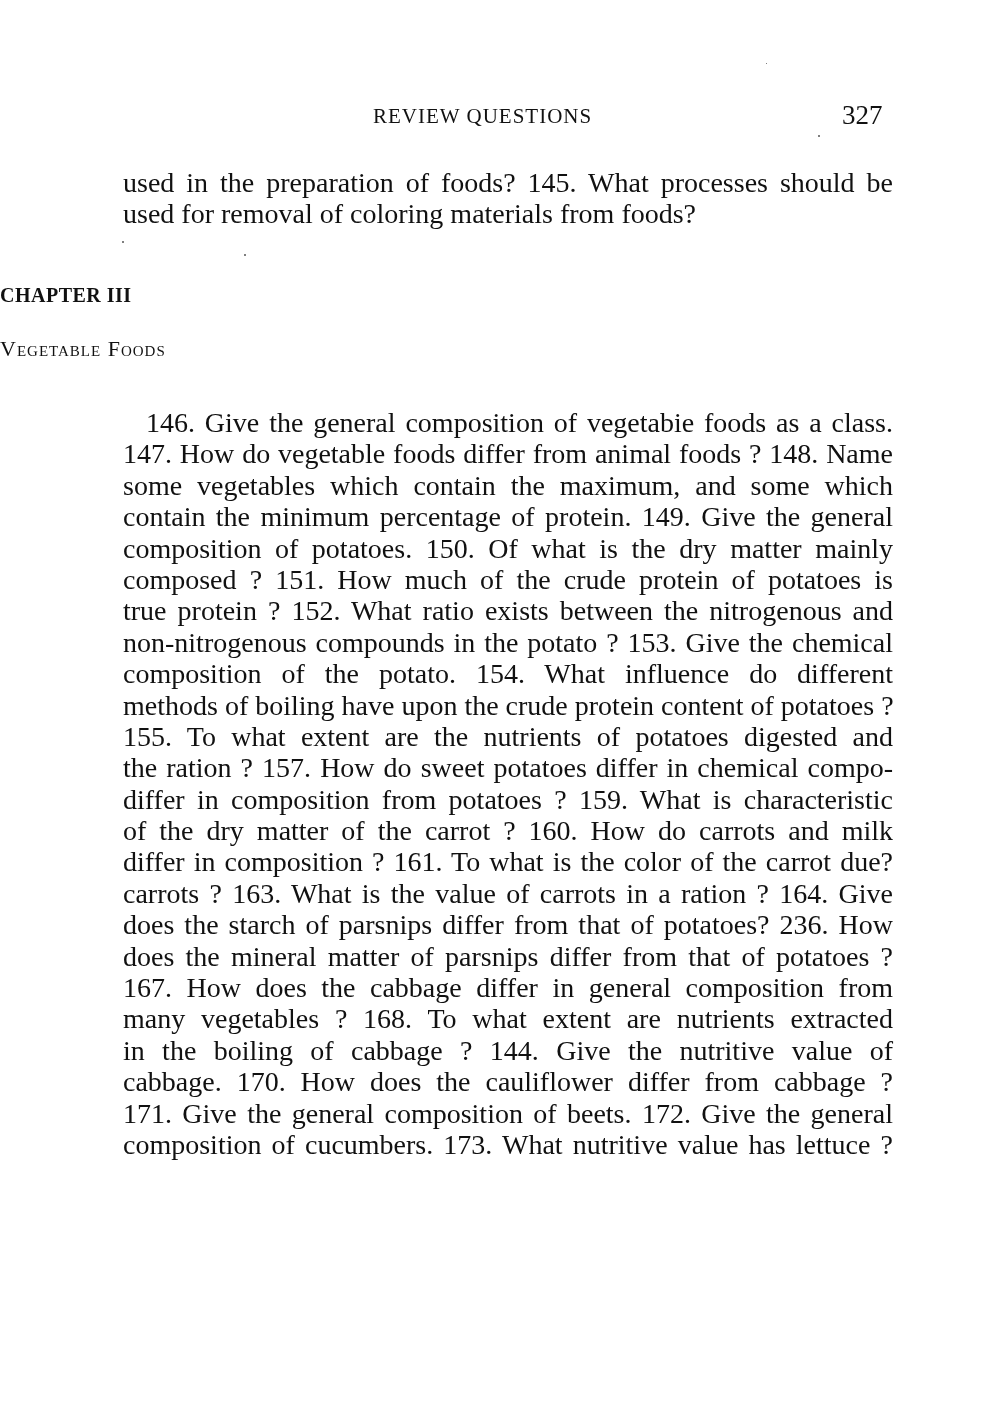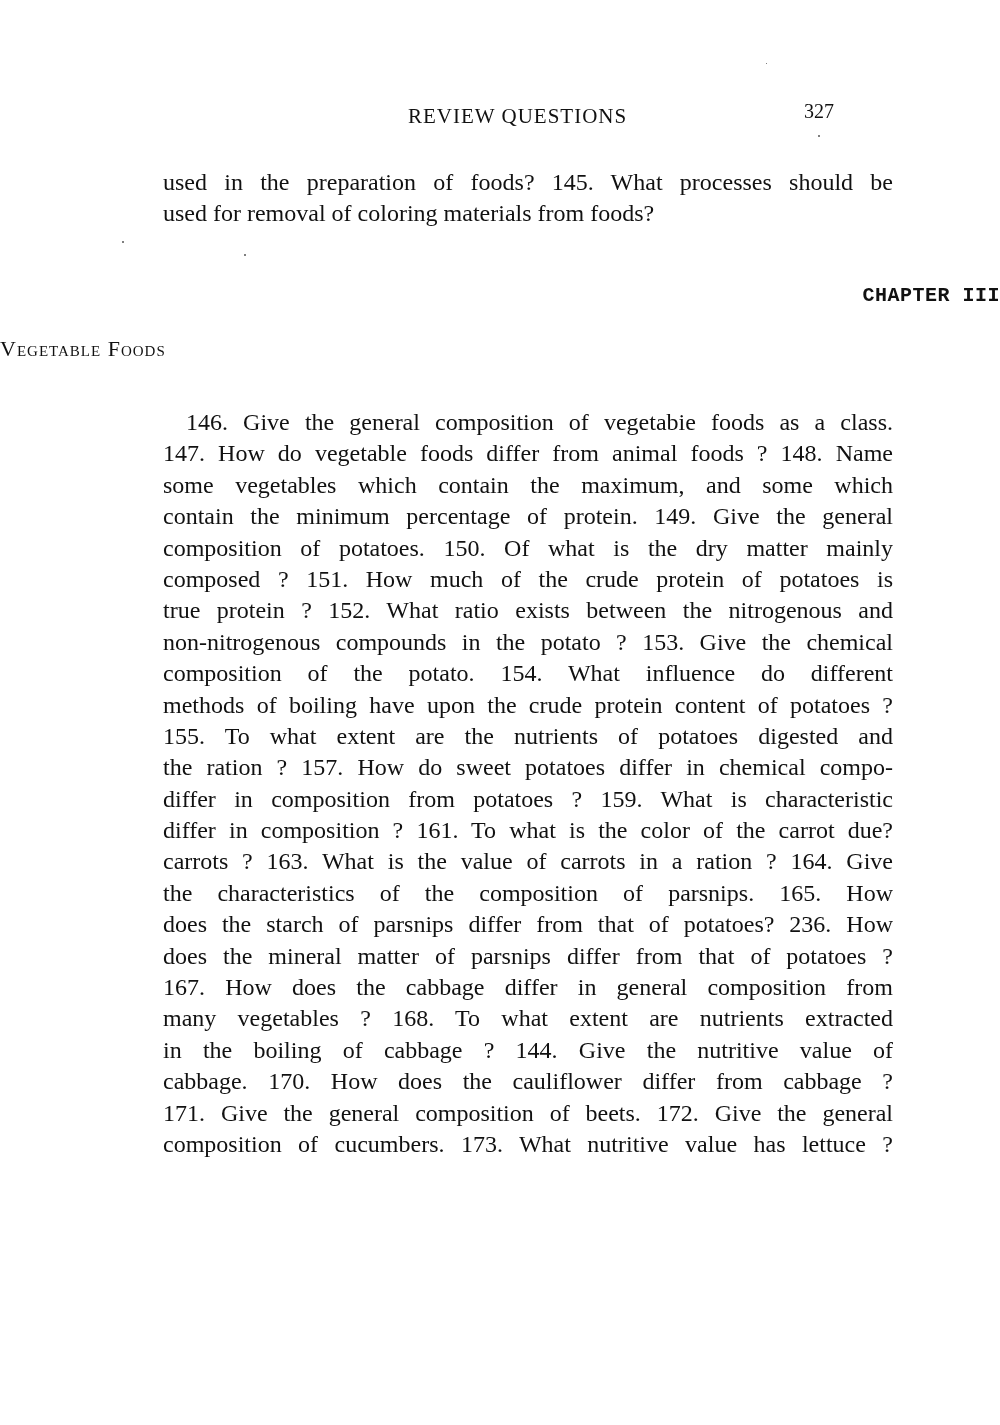"REVIEW QUESTIONS" .running-title { margin-left: 35px -> none }
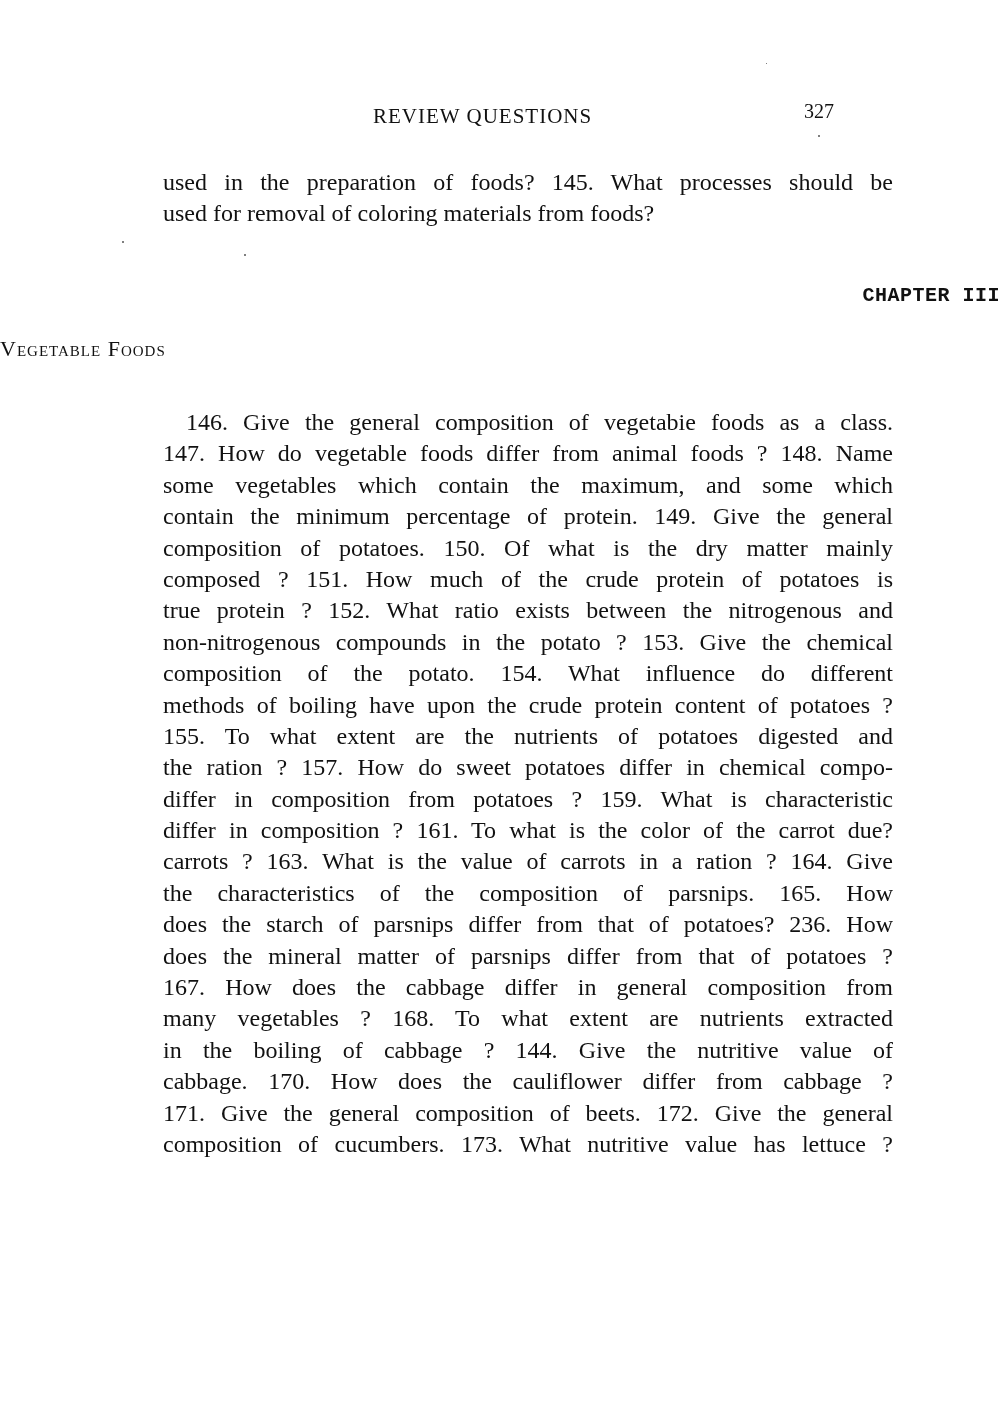"327" .page-number { font-size: 20px -> 27px; left: 804px -> 842px }
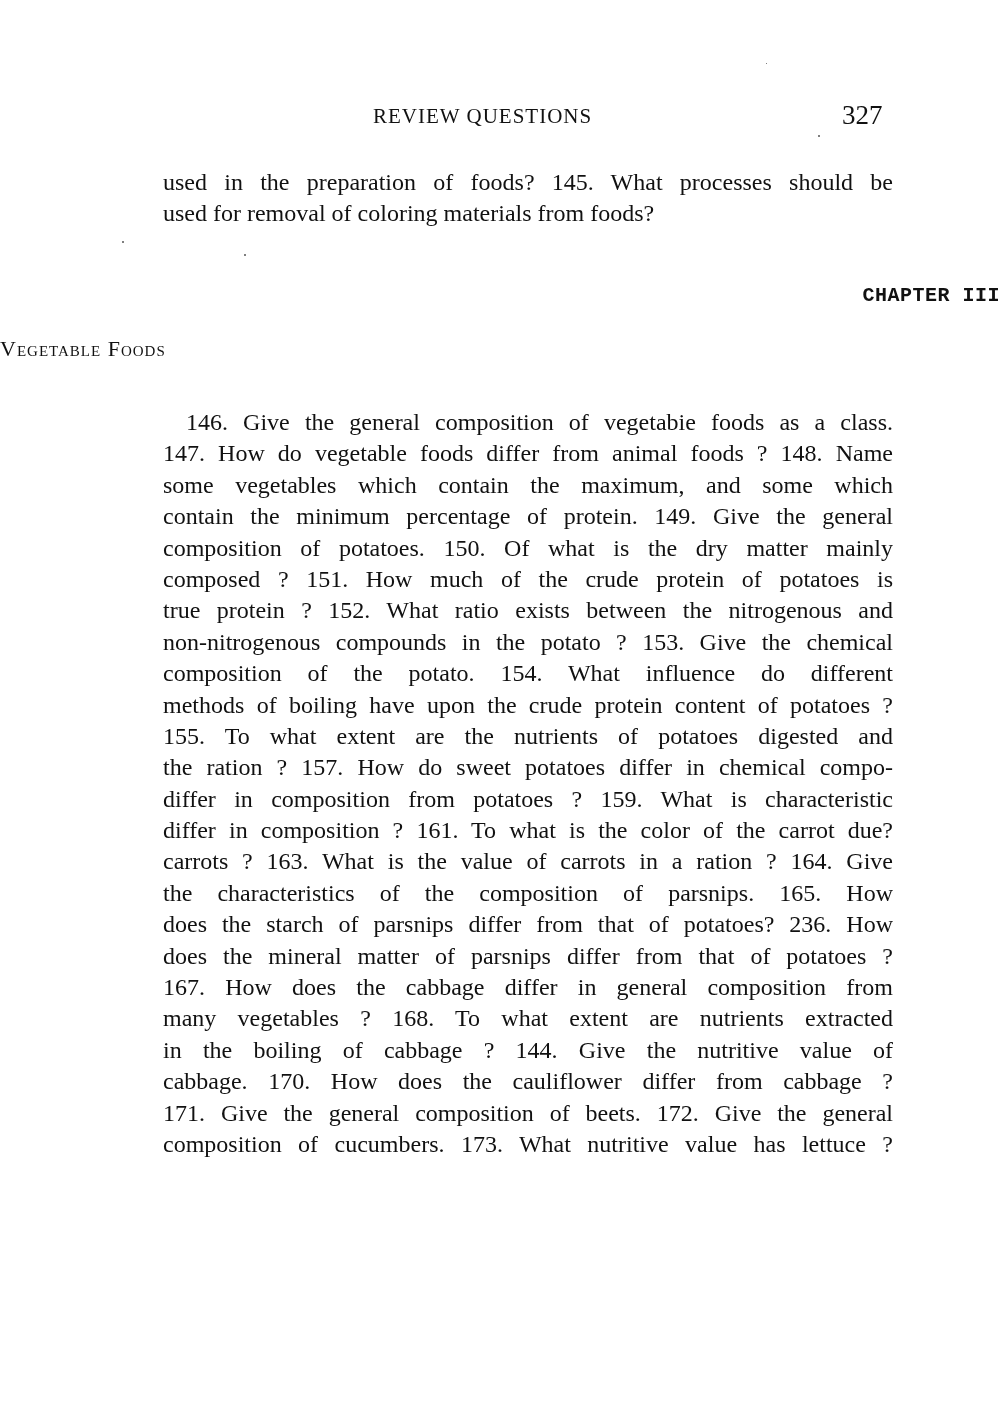"used in the preparation of" .line { font-size: 24px -> 28px; margin-left: 40px -> none }
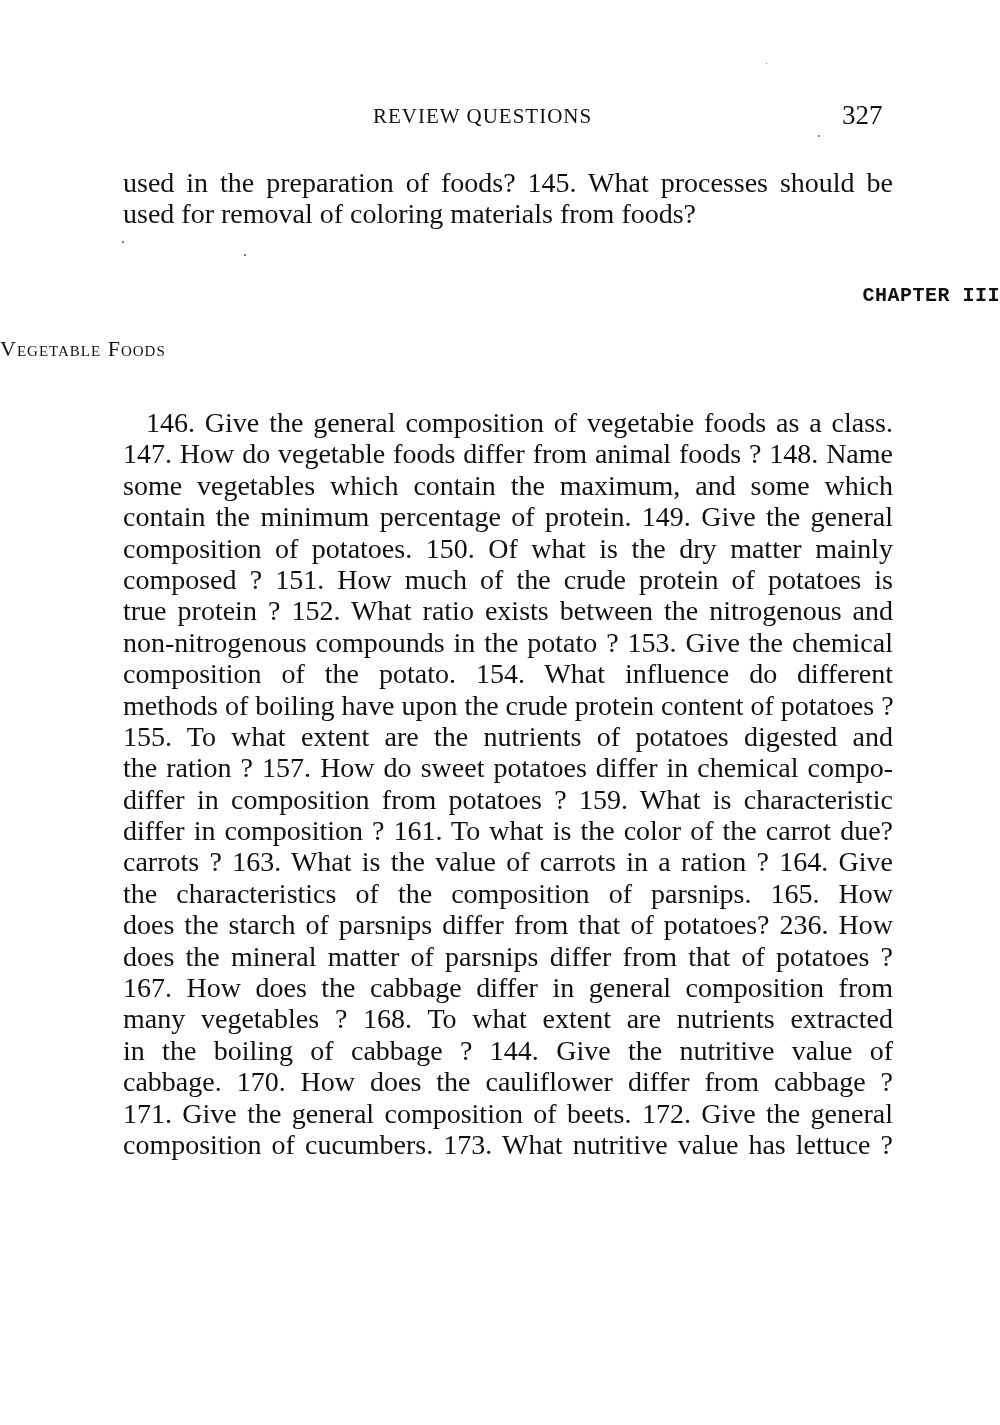"CHAPTER III" .chapter-label { font-family: Liberation Mono, monospace -> none; text-align: right -> left }
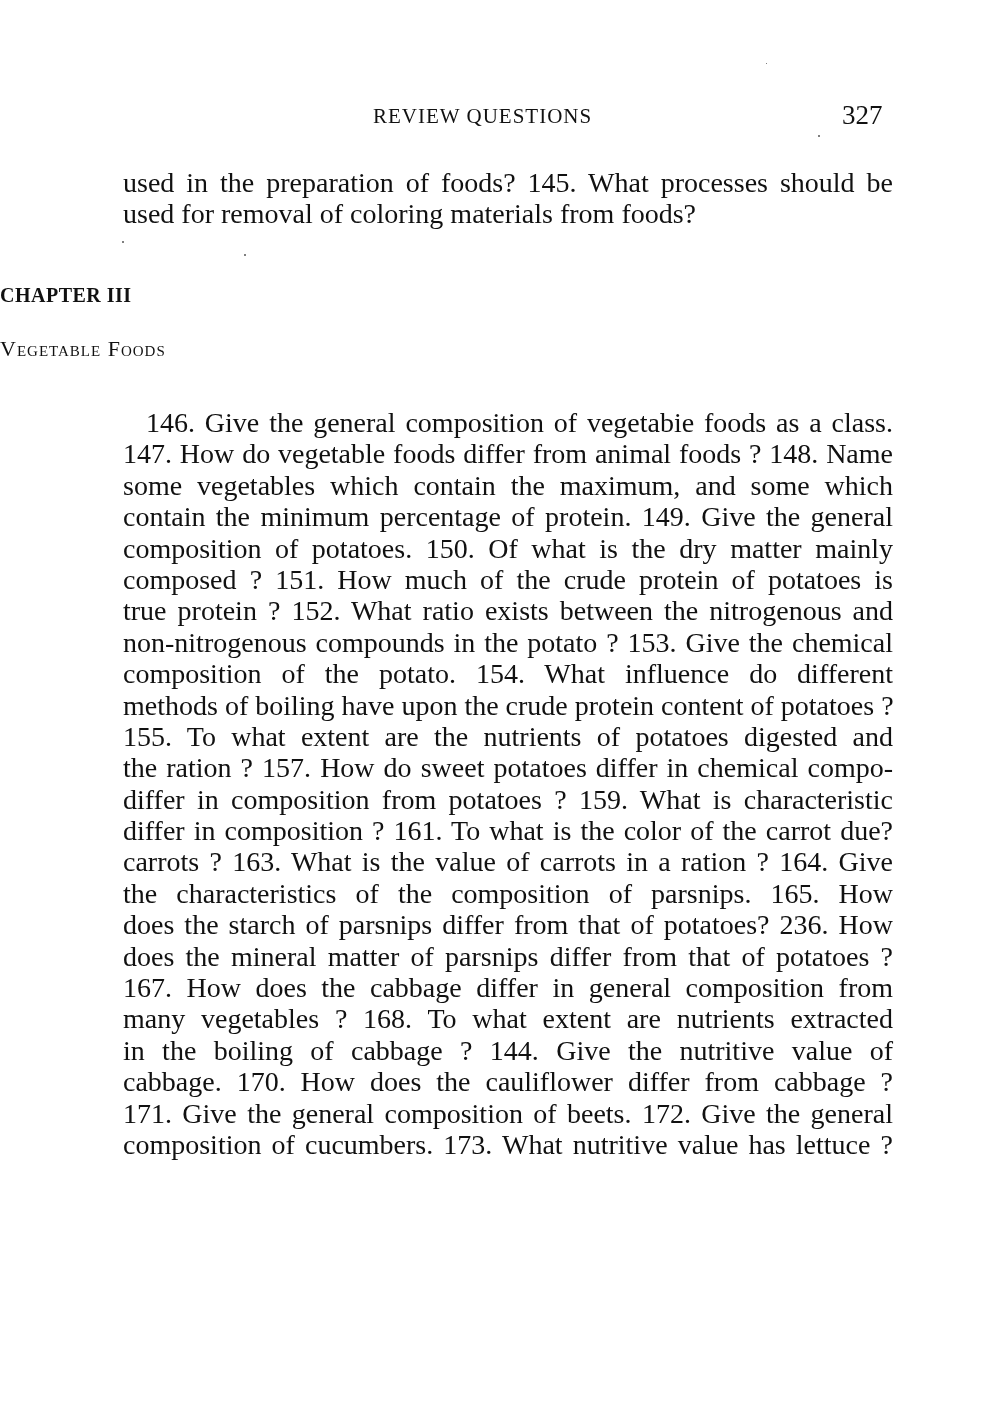"of the dry matter of" div.line { html: none -> <div>of the dry matter of the carrot ? 160. How do carrots and milk</div> }
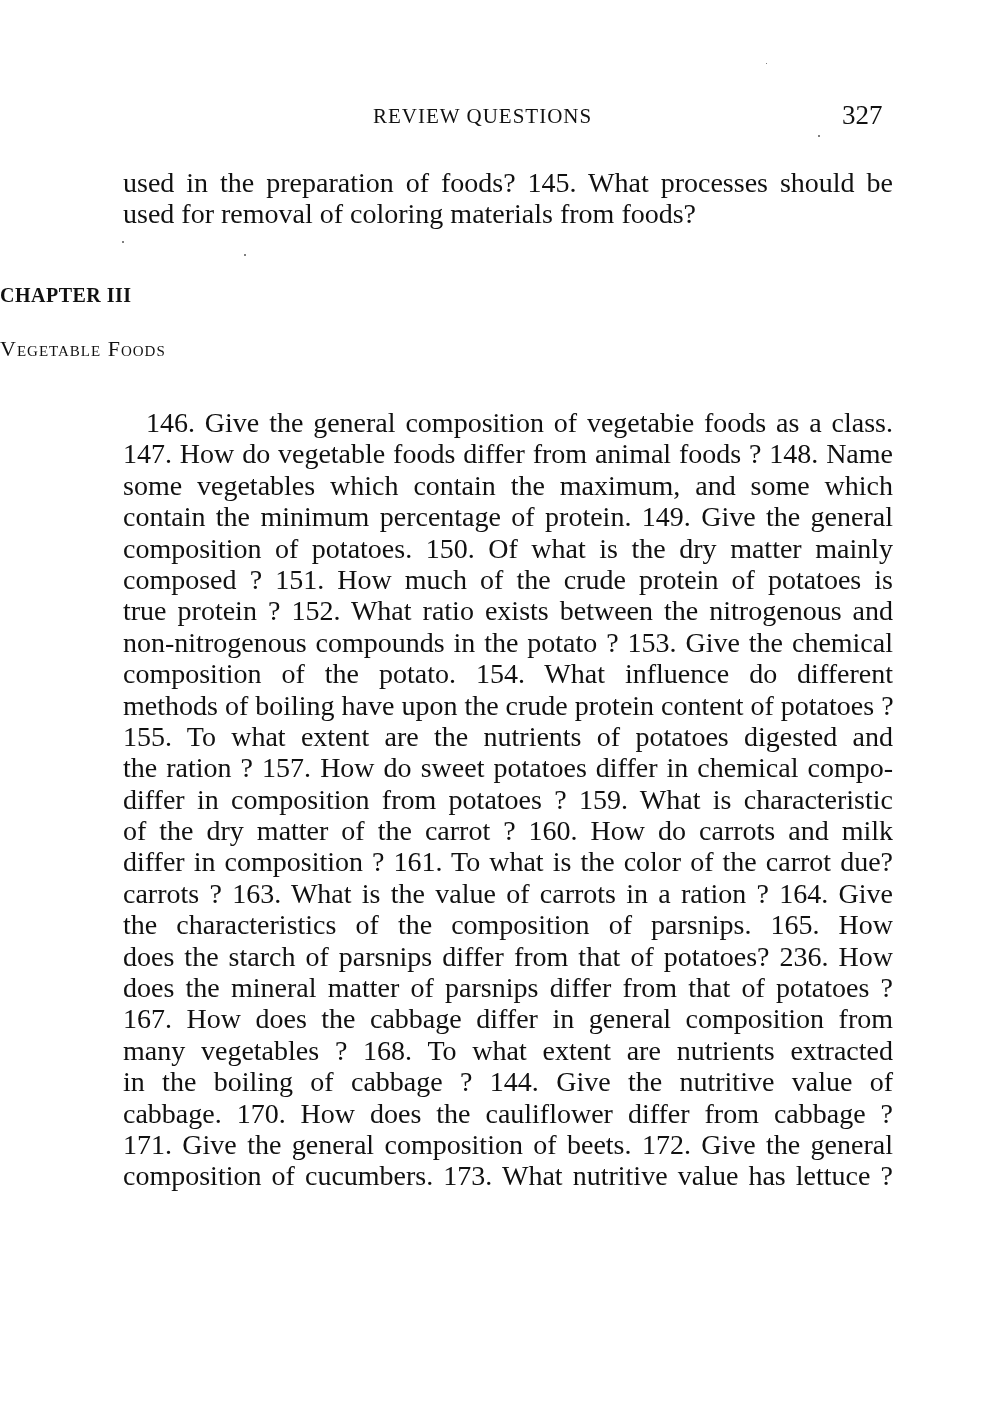"the characteristics of the composition" div.line { html: <div>the characteristics of the composition of parsnips. 165. How</div> -> none }
